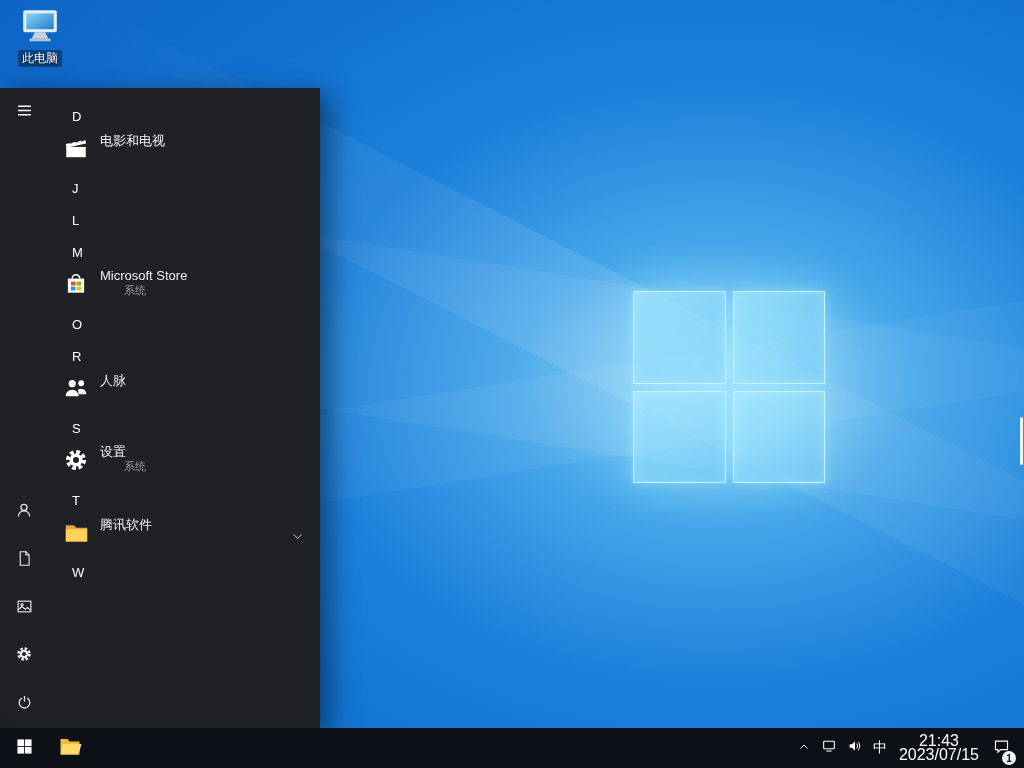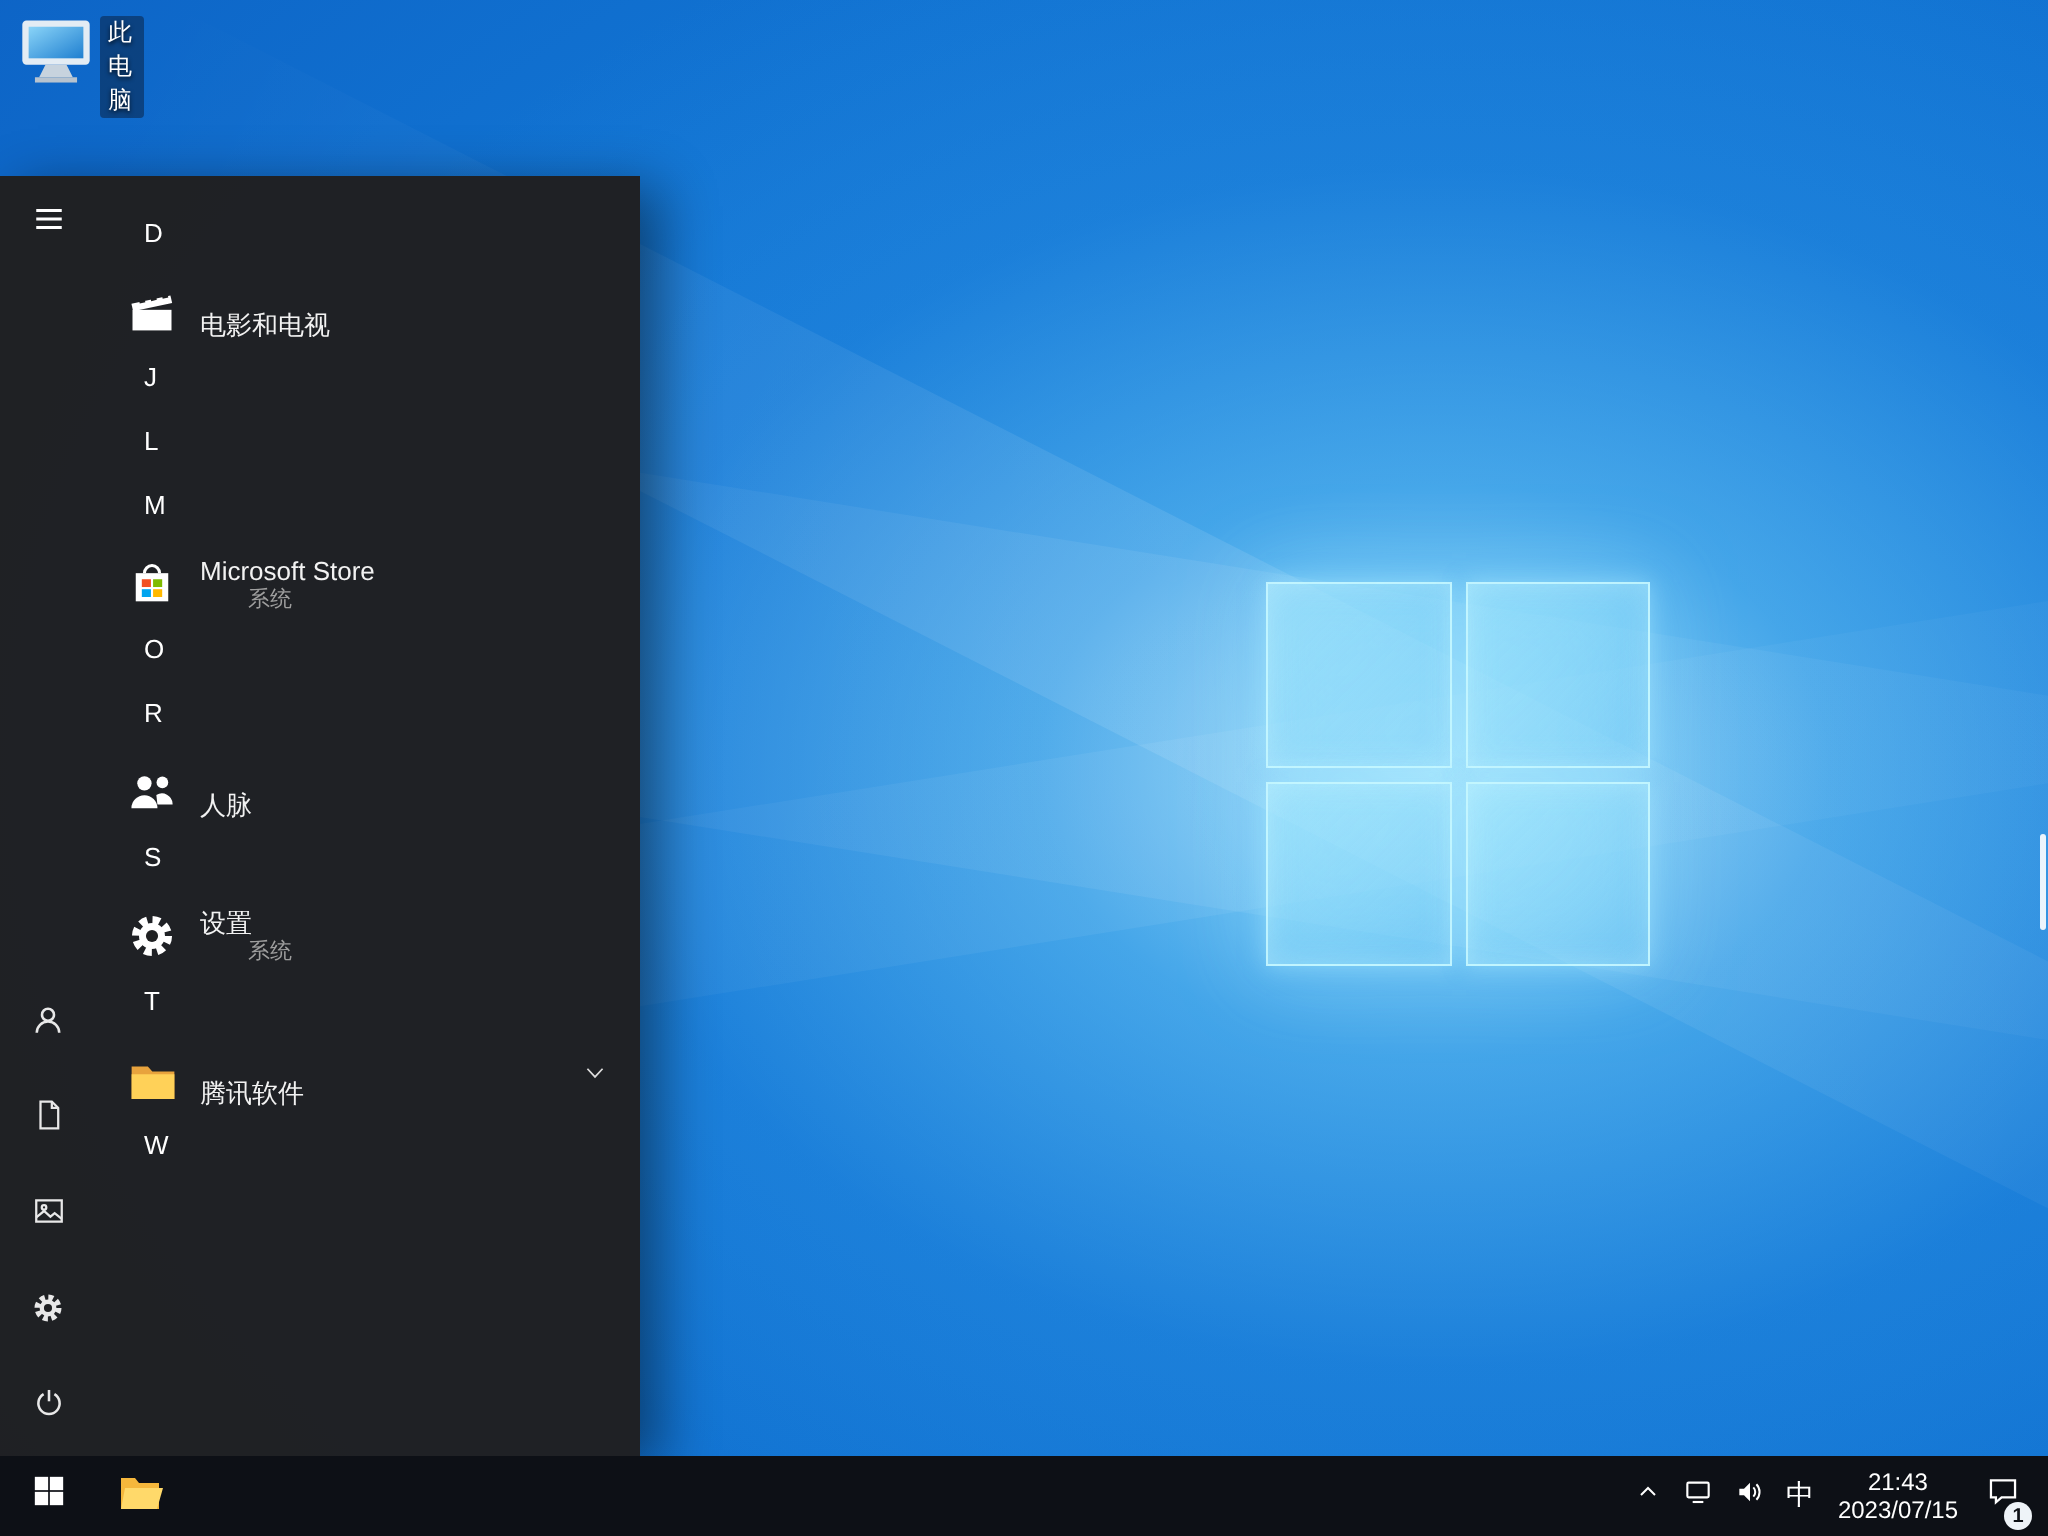"此电脑" .desk-icon { align-items: none -> center; flex-direction: row -> column }
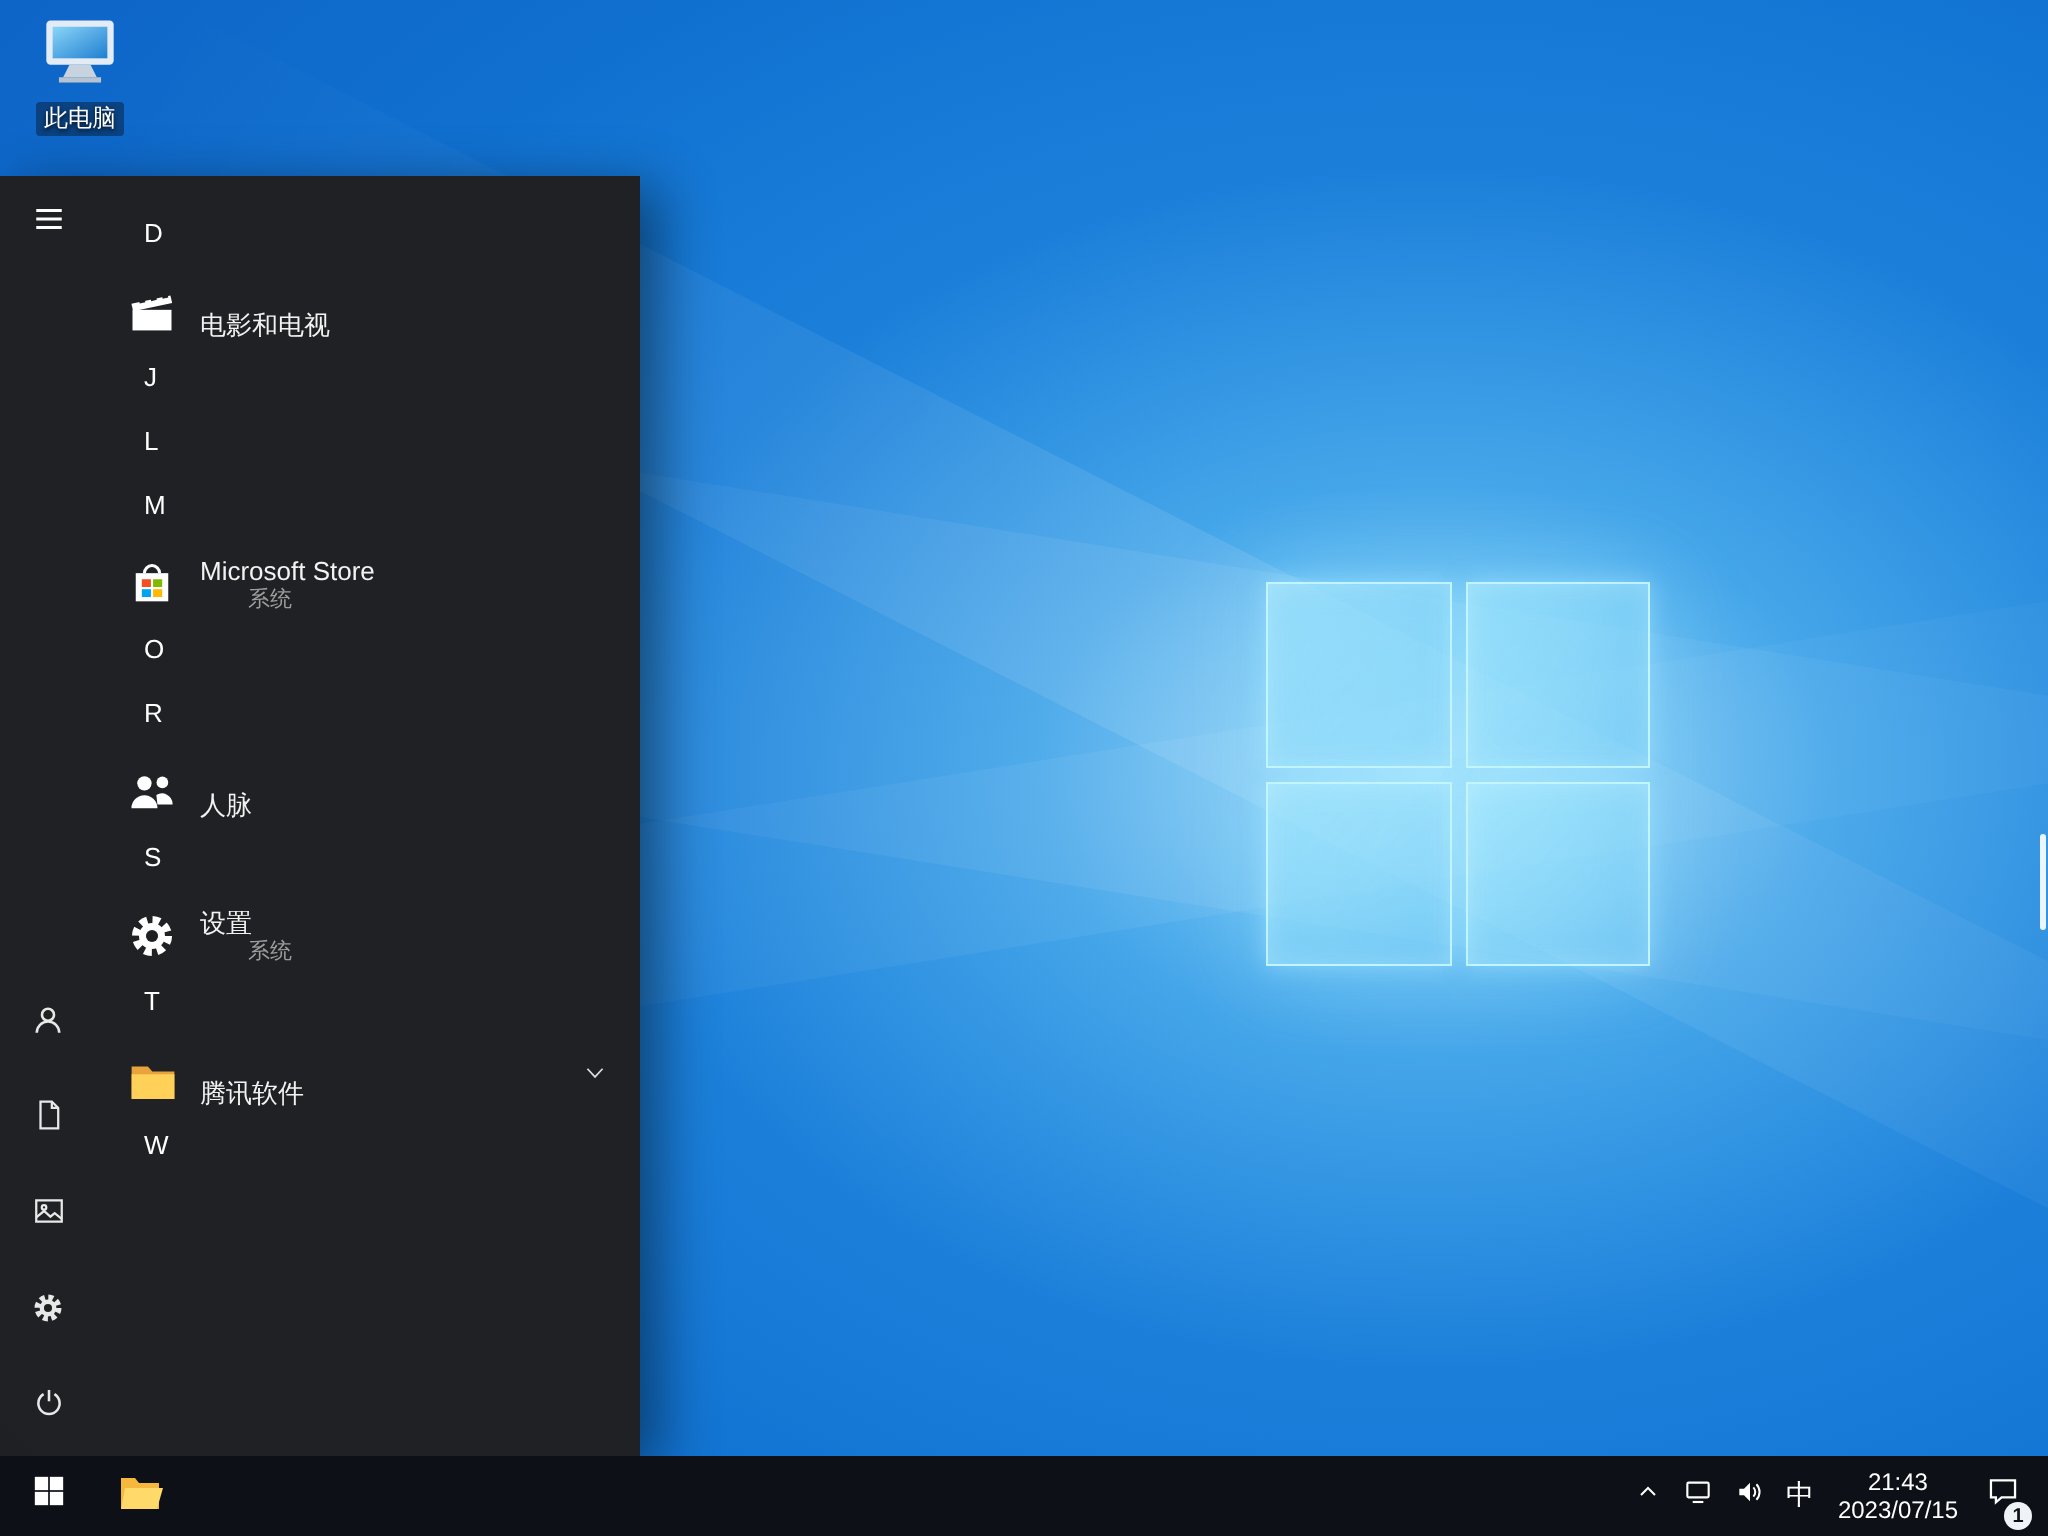"电影和电视" .app-row { align-items: flex-end -> flex-start }
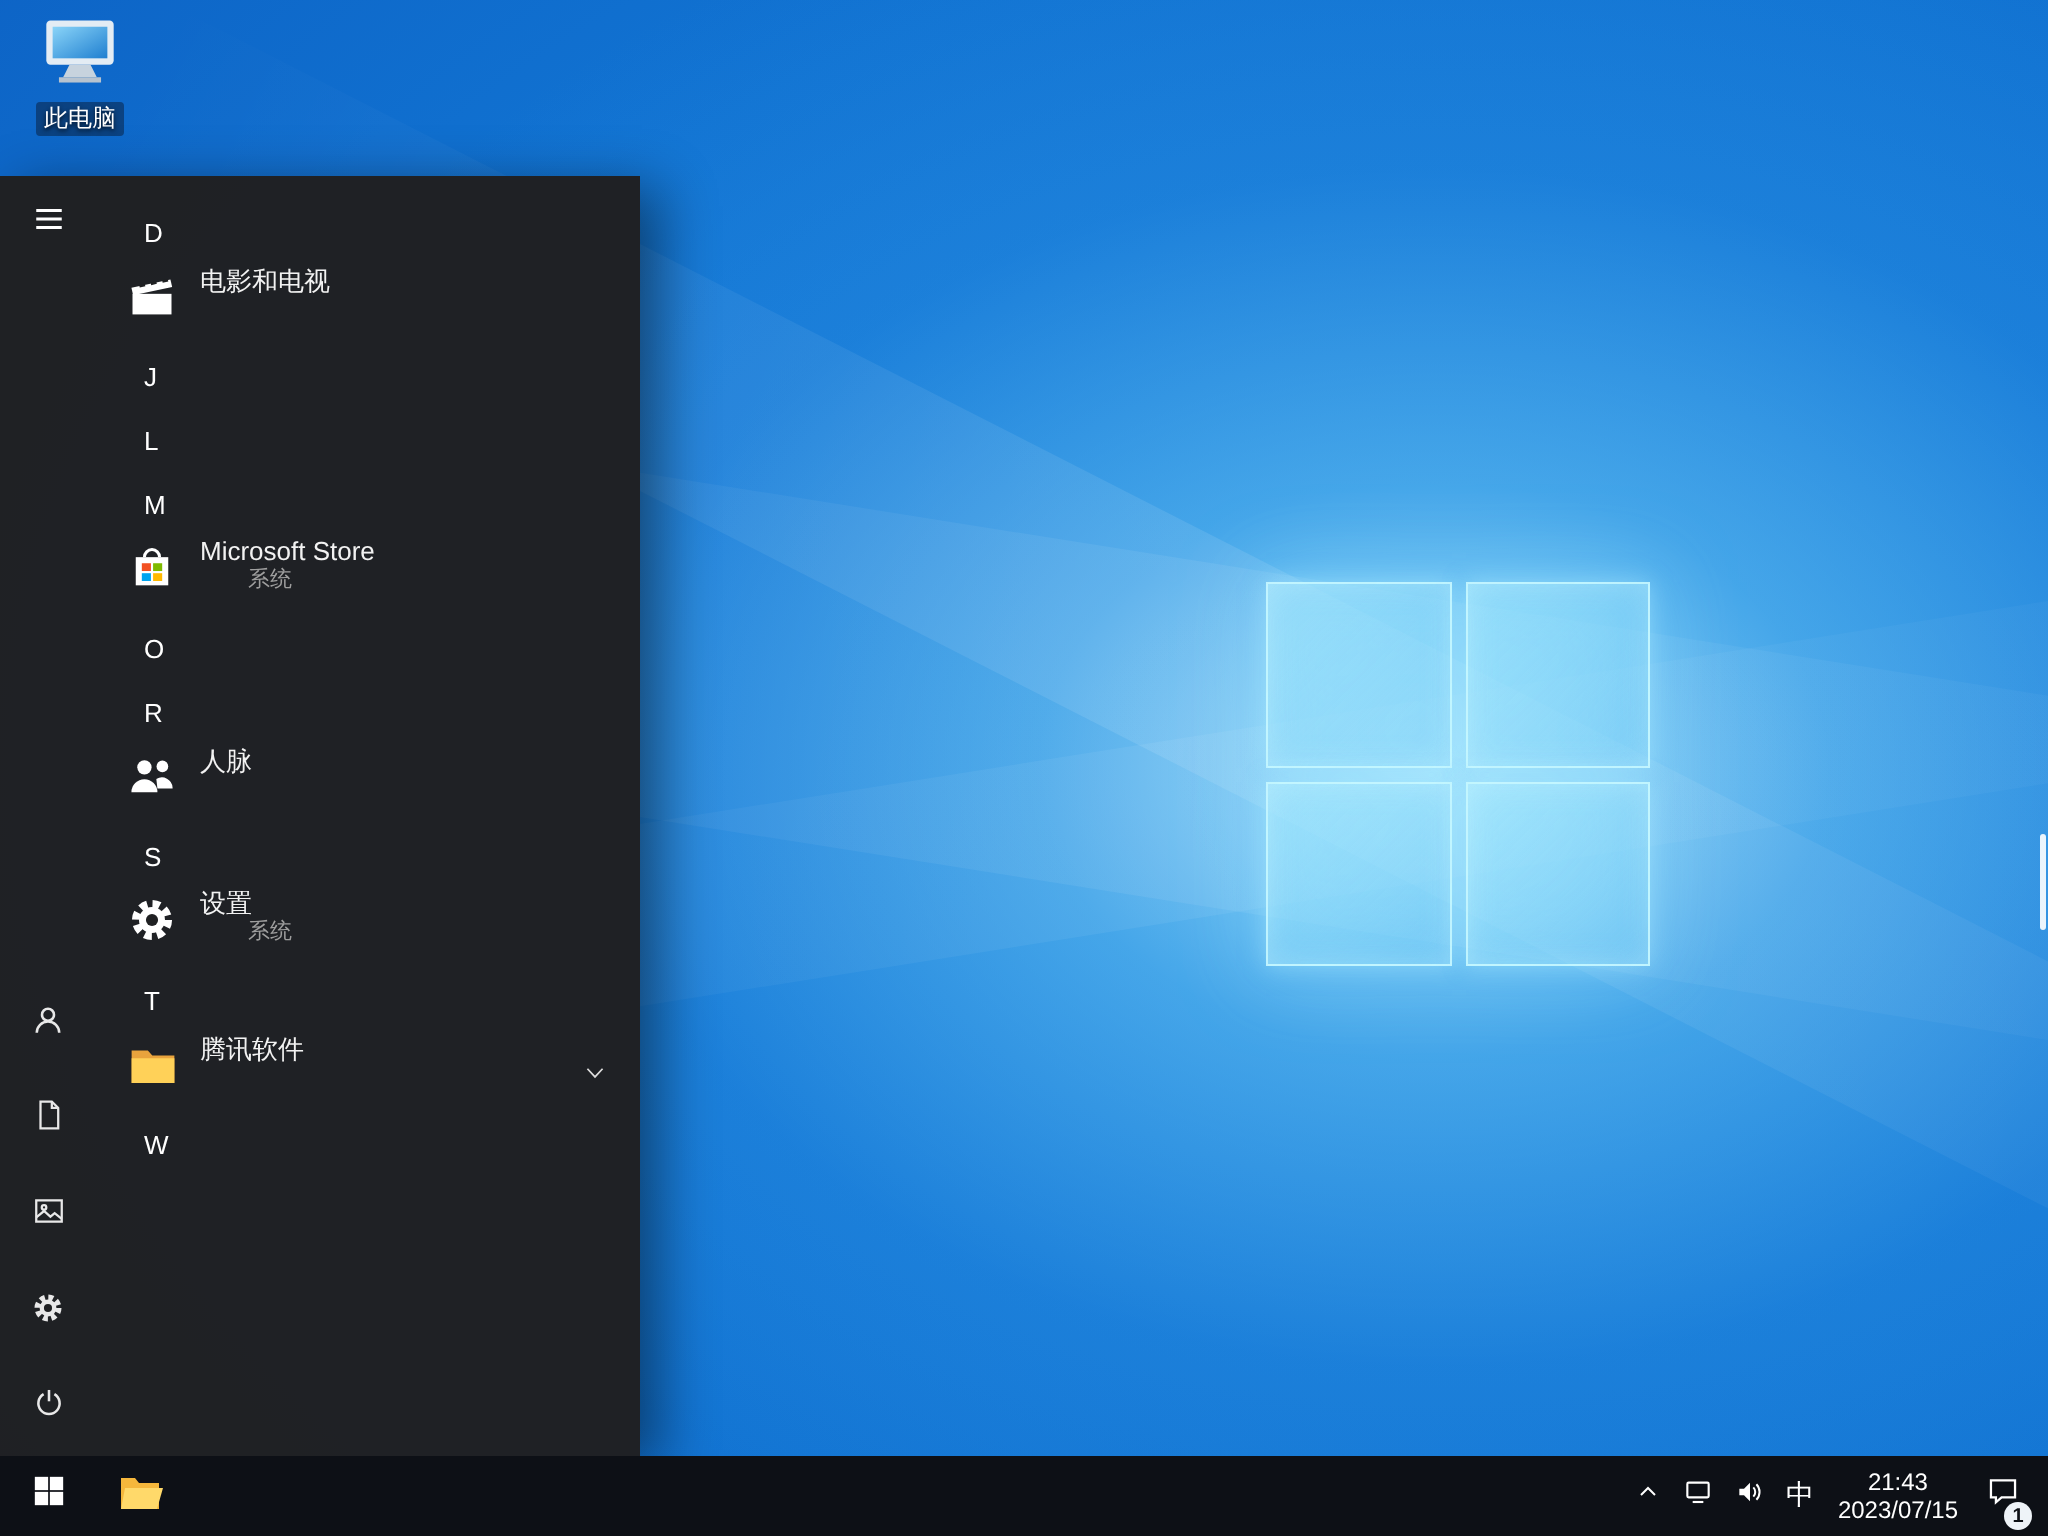"21:43" .tray-clock { font-size: 12px -> 16px }
